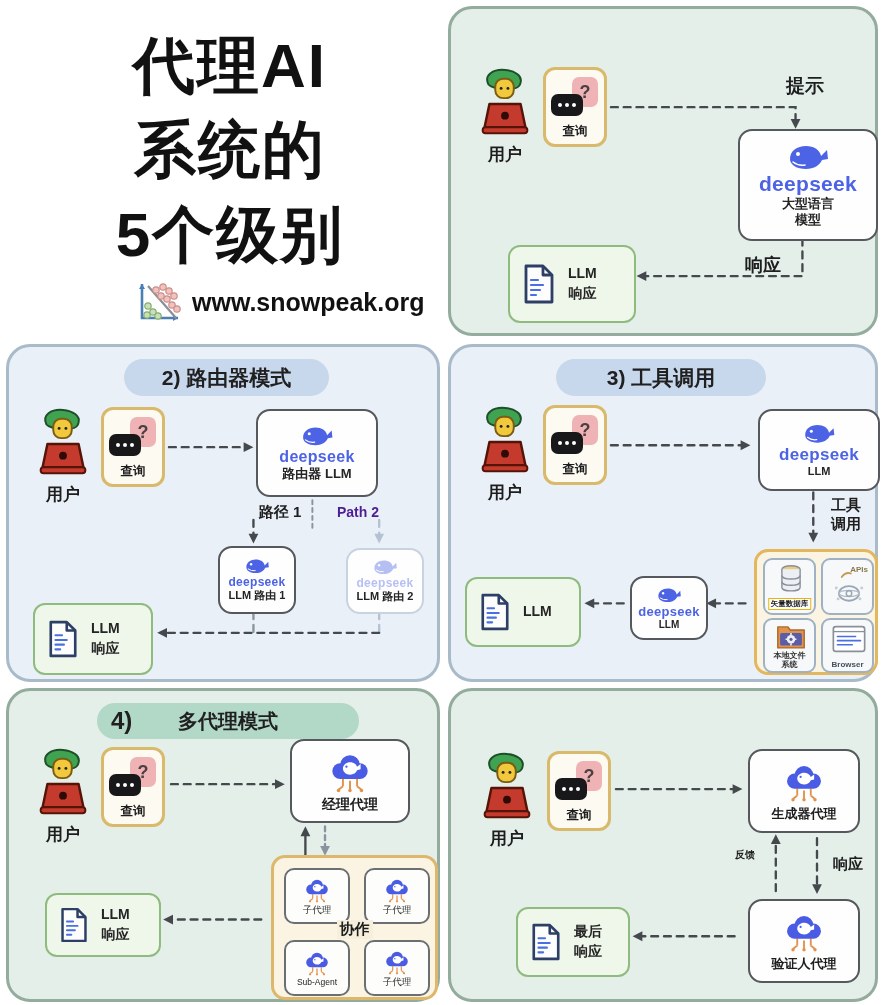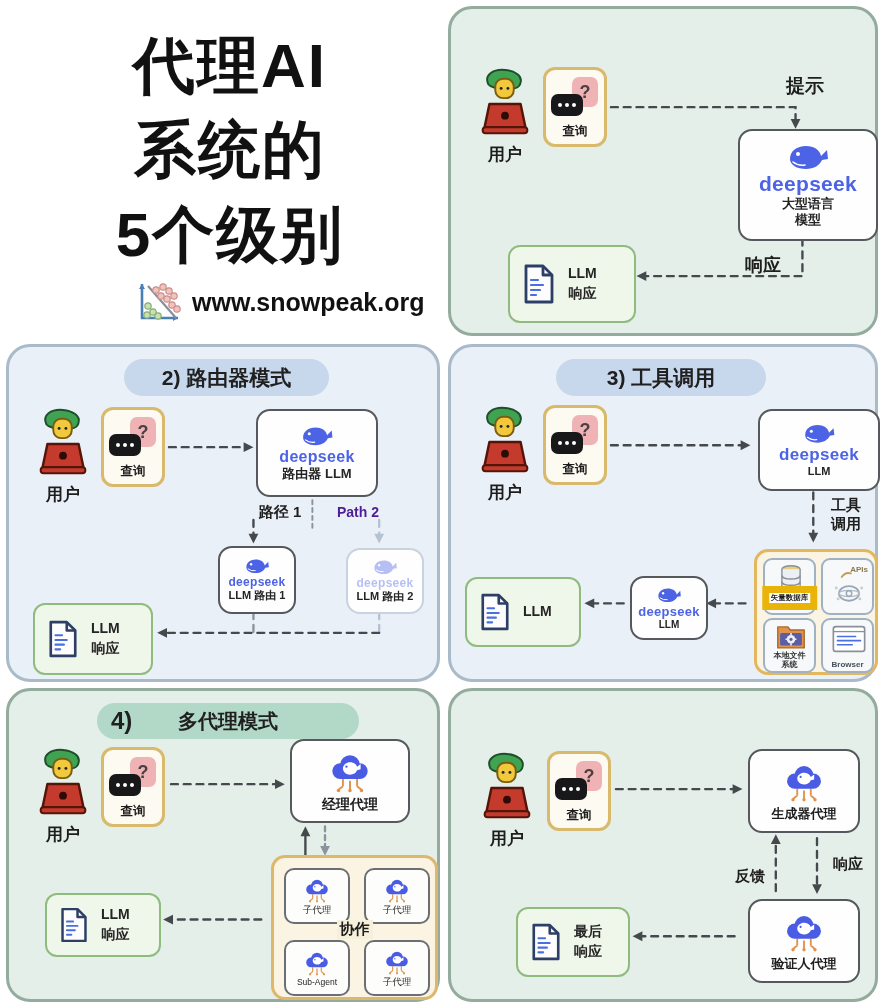"矢量数据库" .chip { border: 7px solid #eab308 -> 1px solid #eab308 }
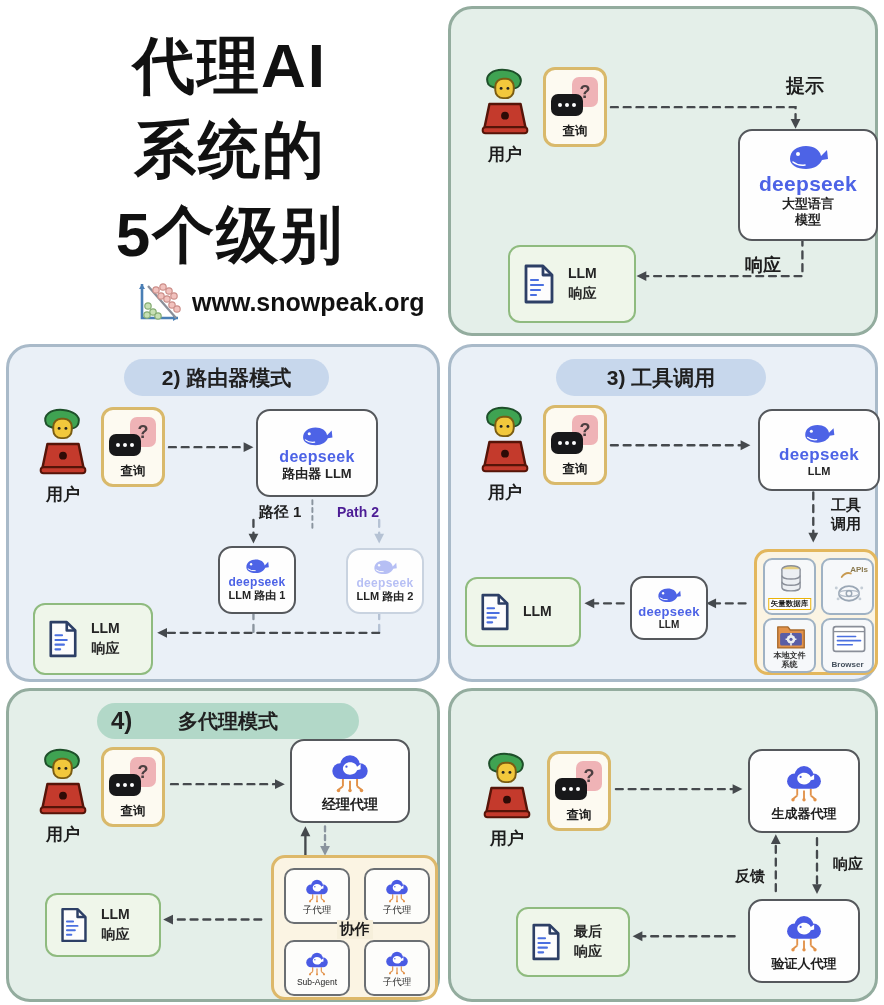"反馈" div.arrow-label { font-size: 15px -> 10px; top: 176px -> 157px }
